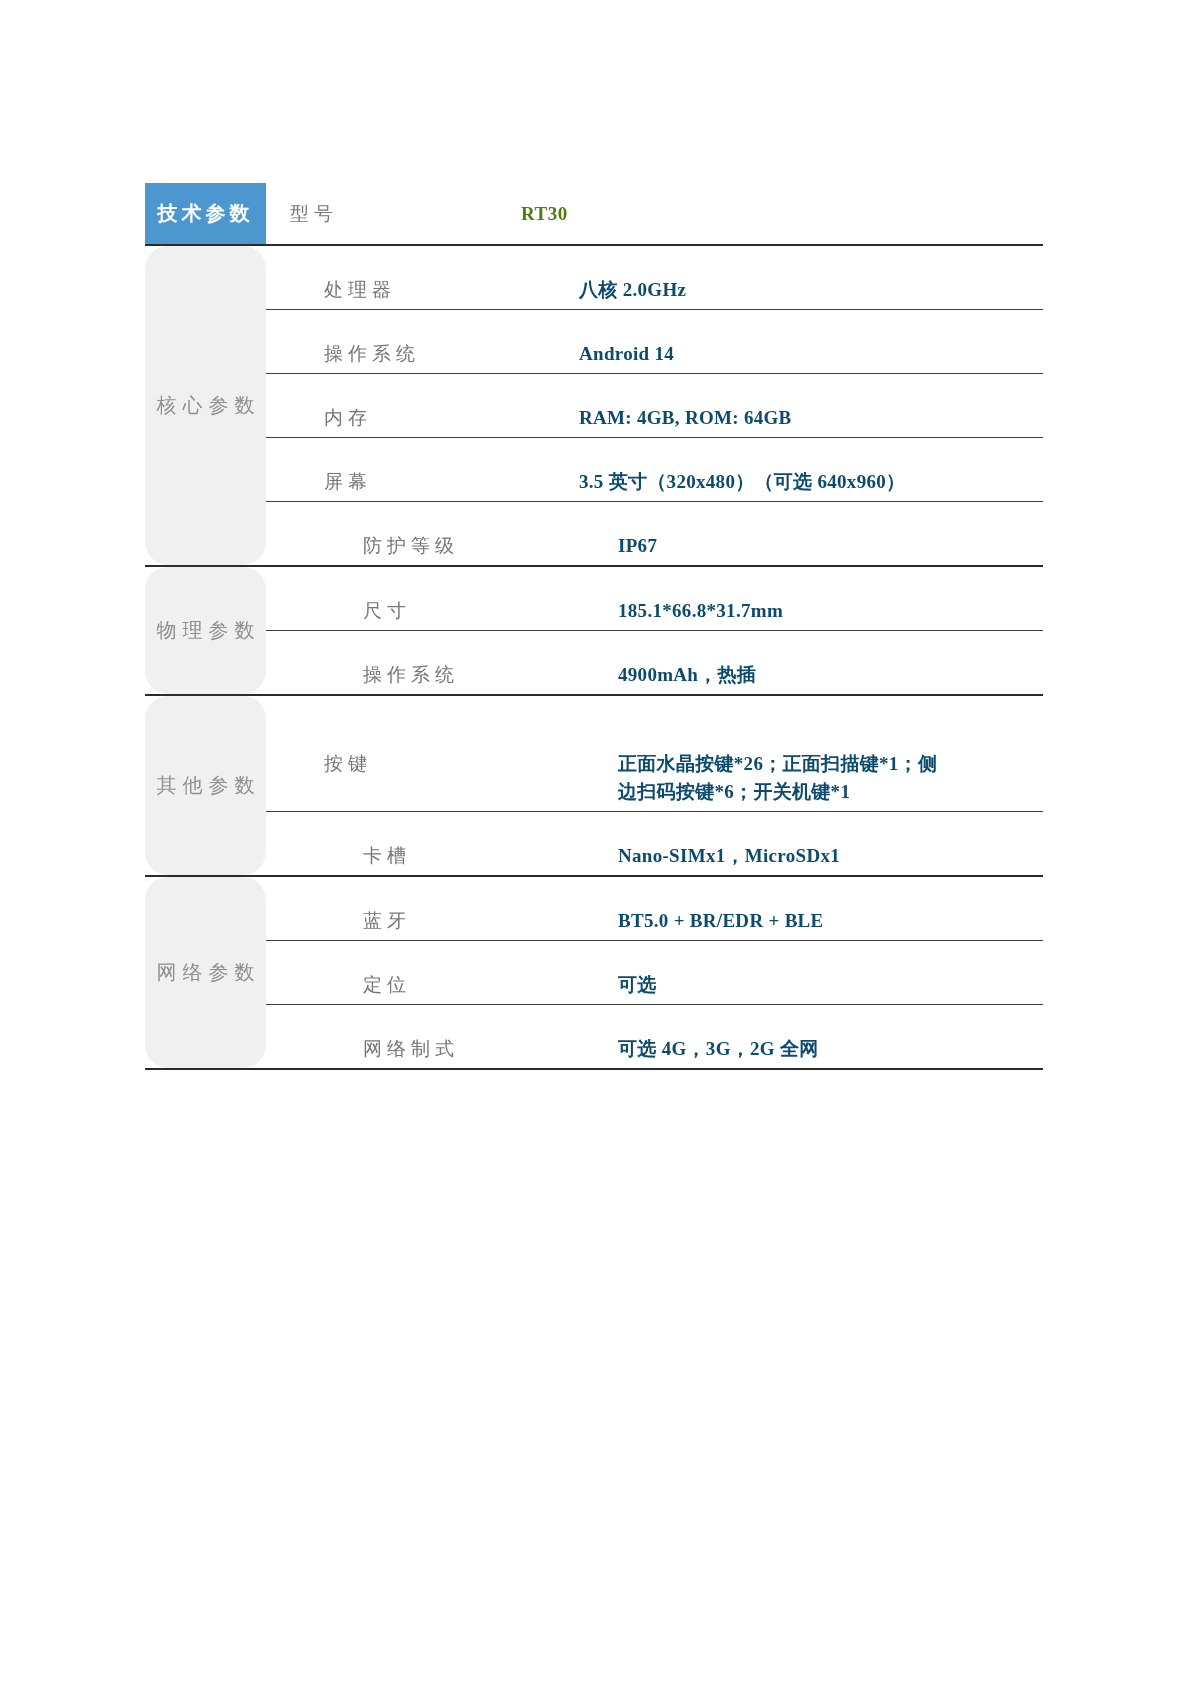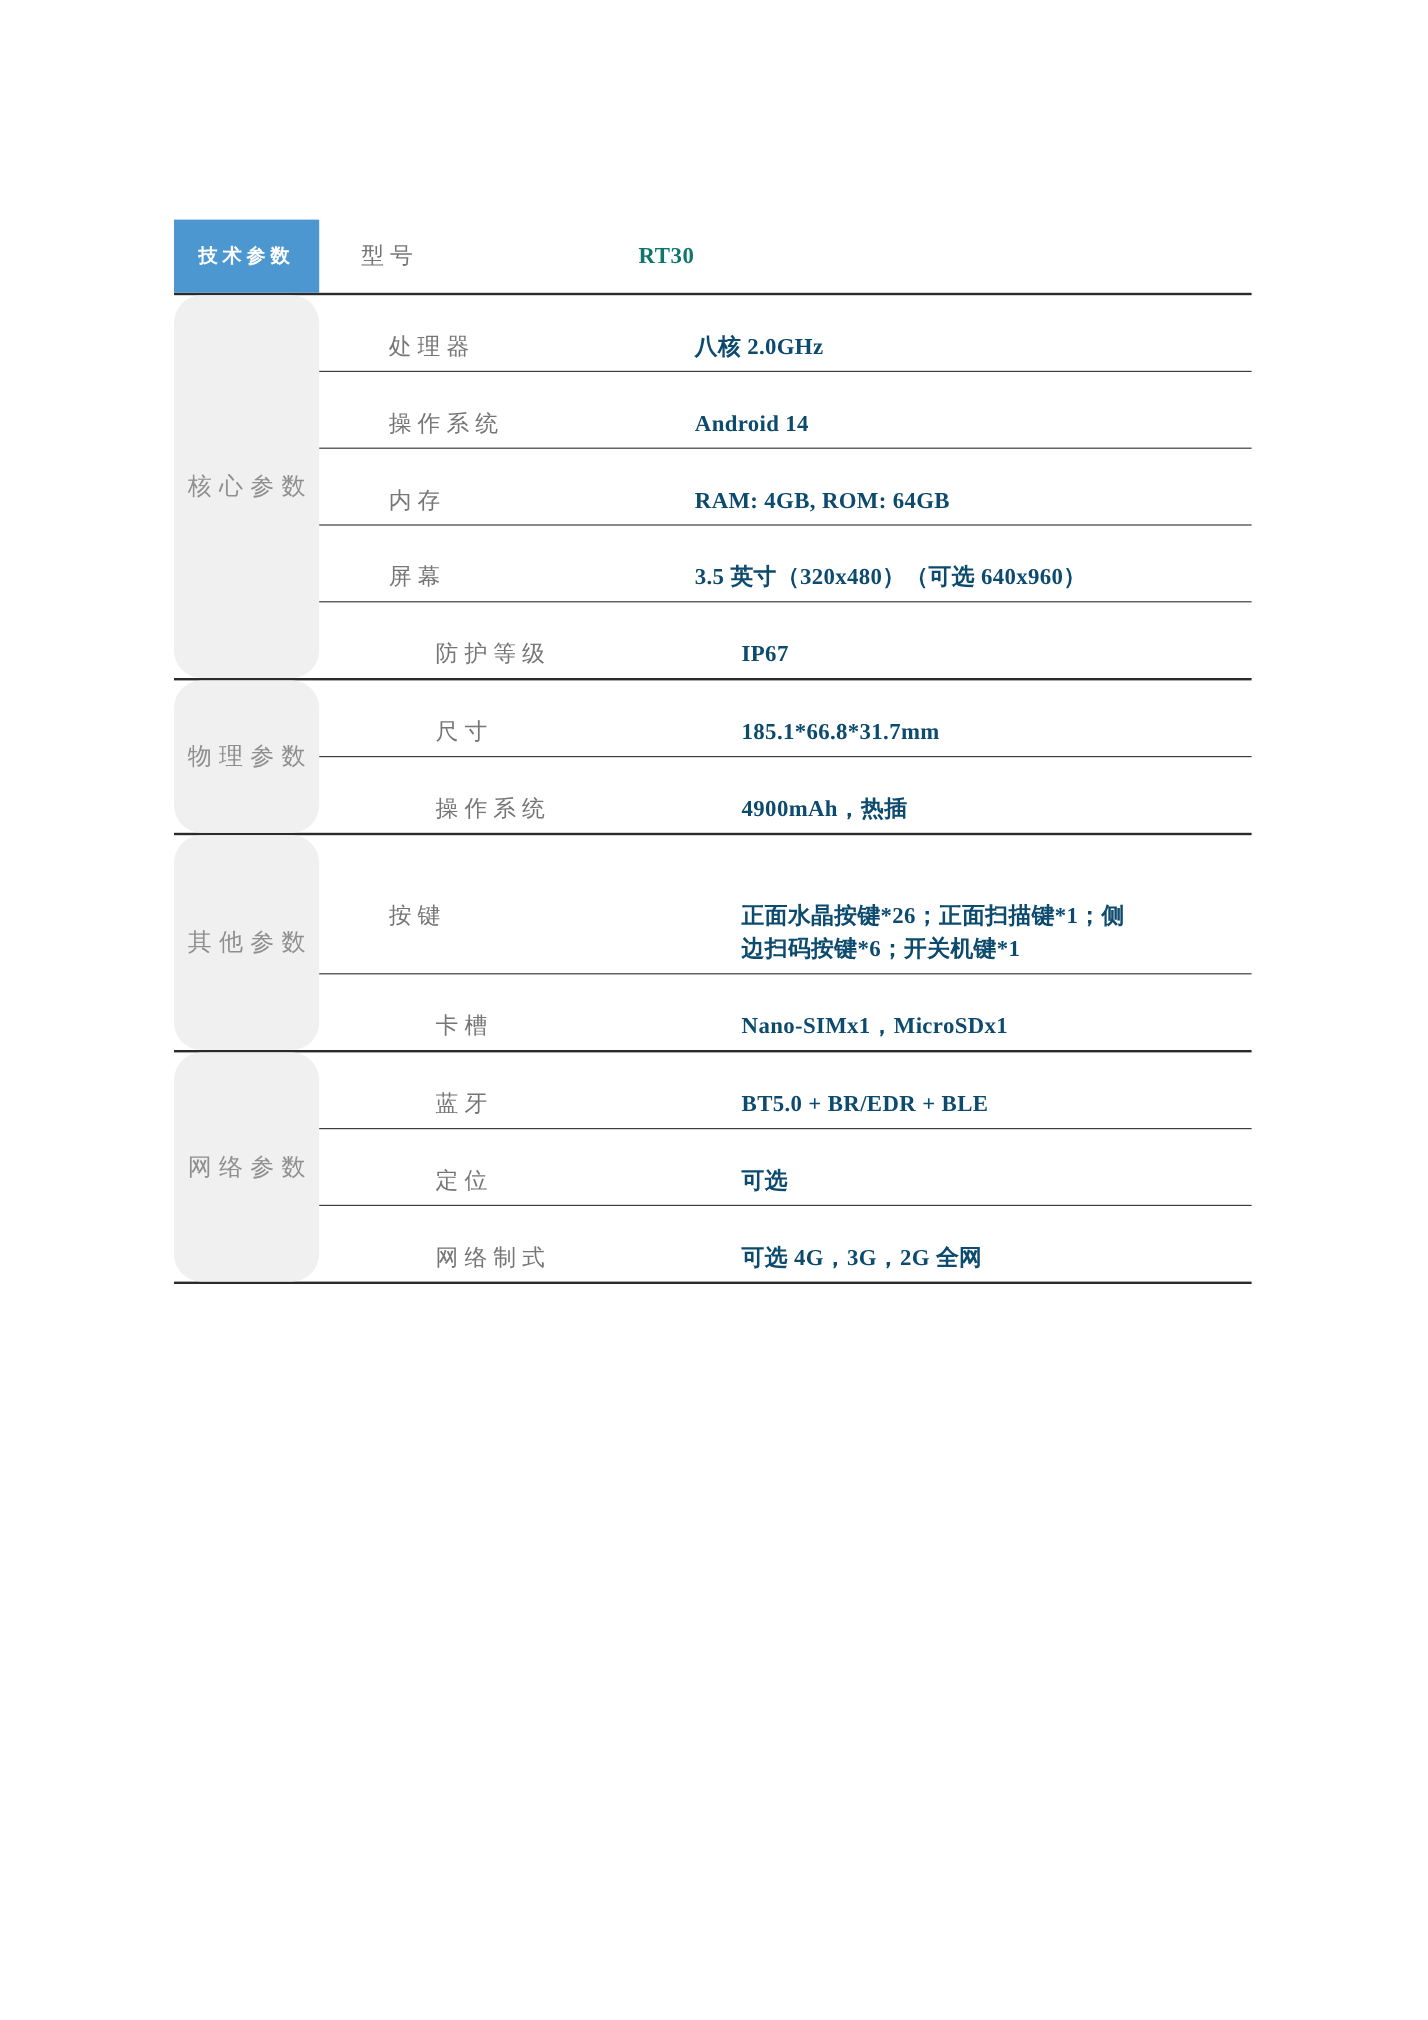"技术参数" .badge { font-size: 16px -> 20px }
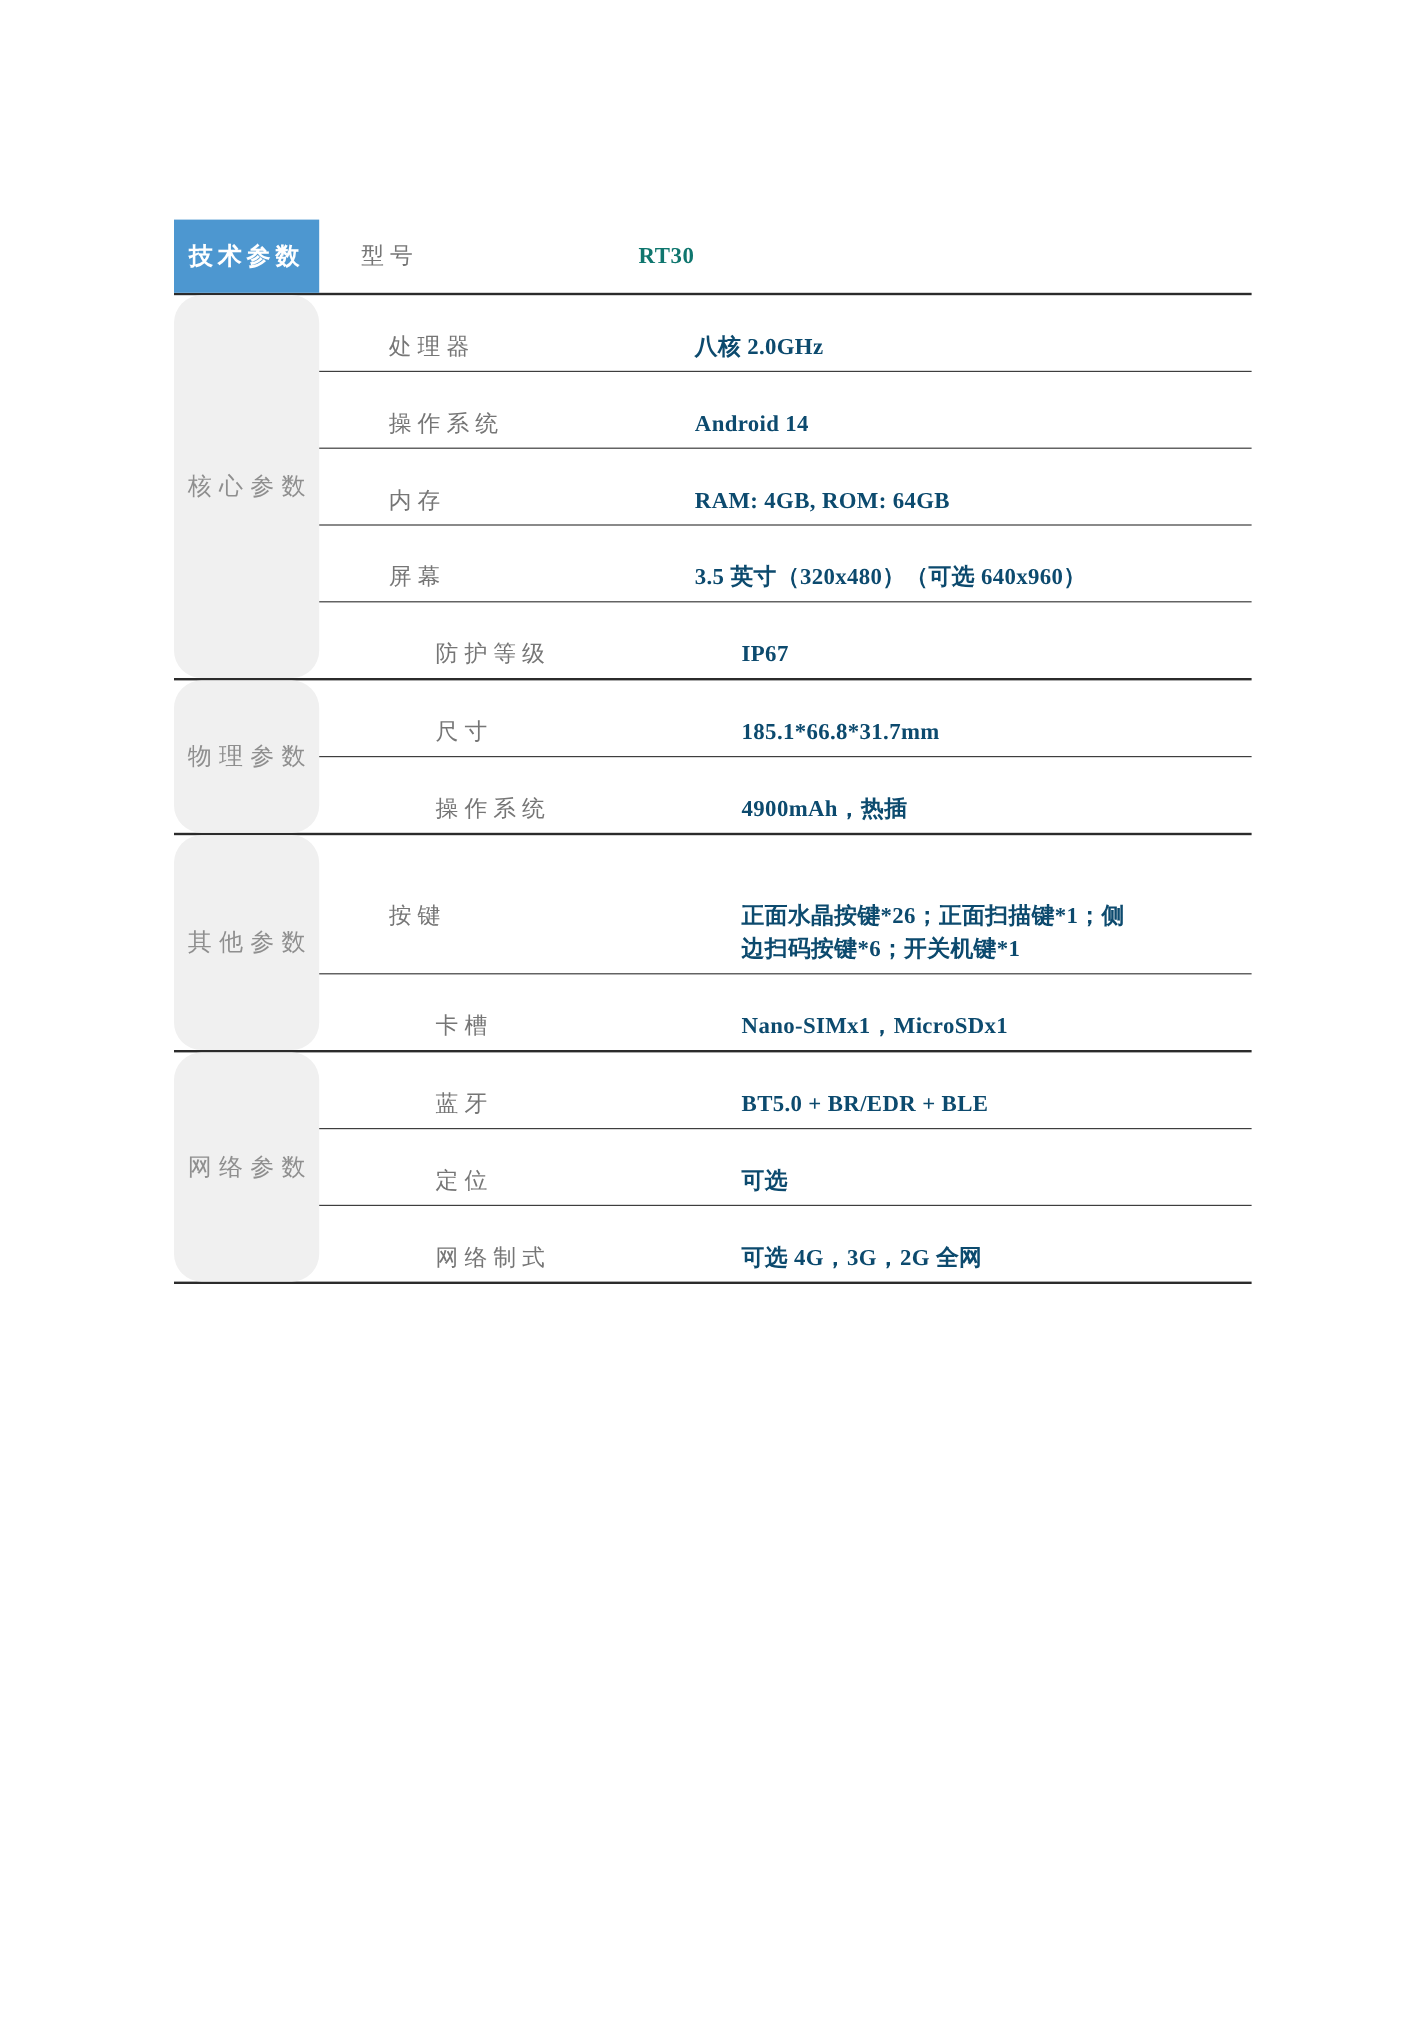"型号" .header-row .label { margin-left: 11px -> none }
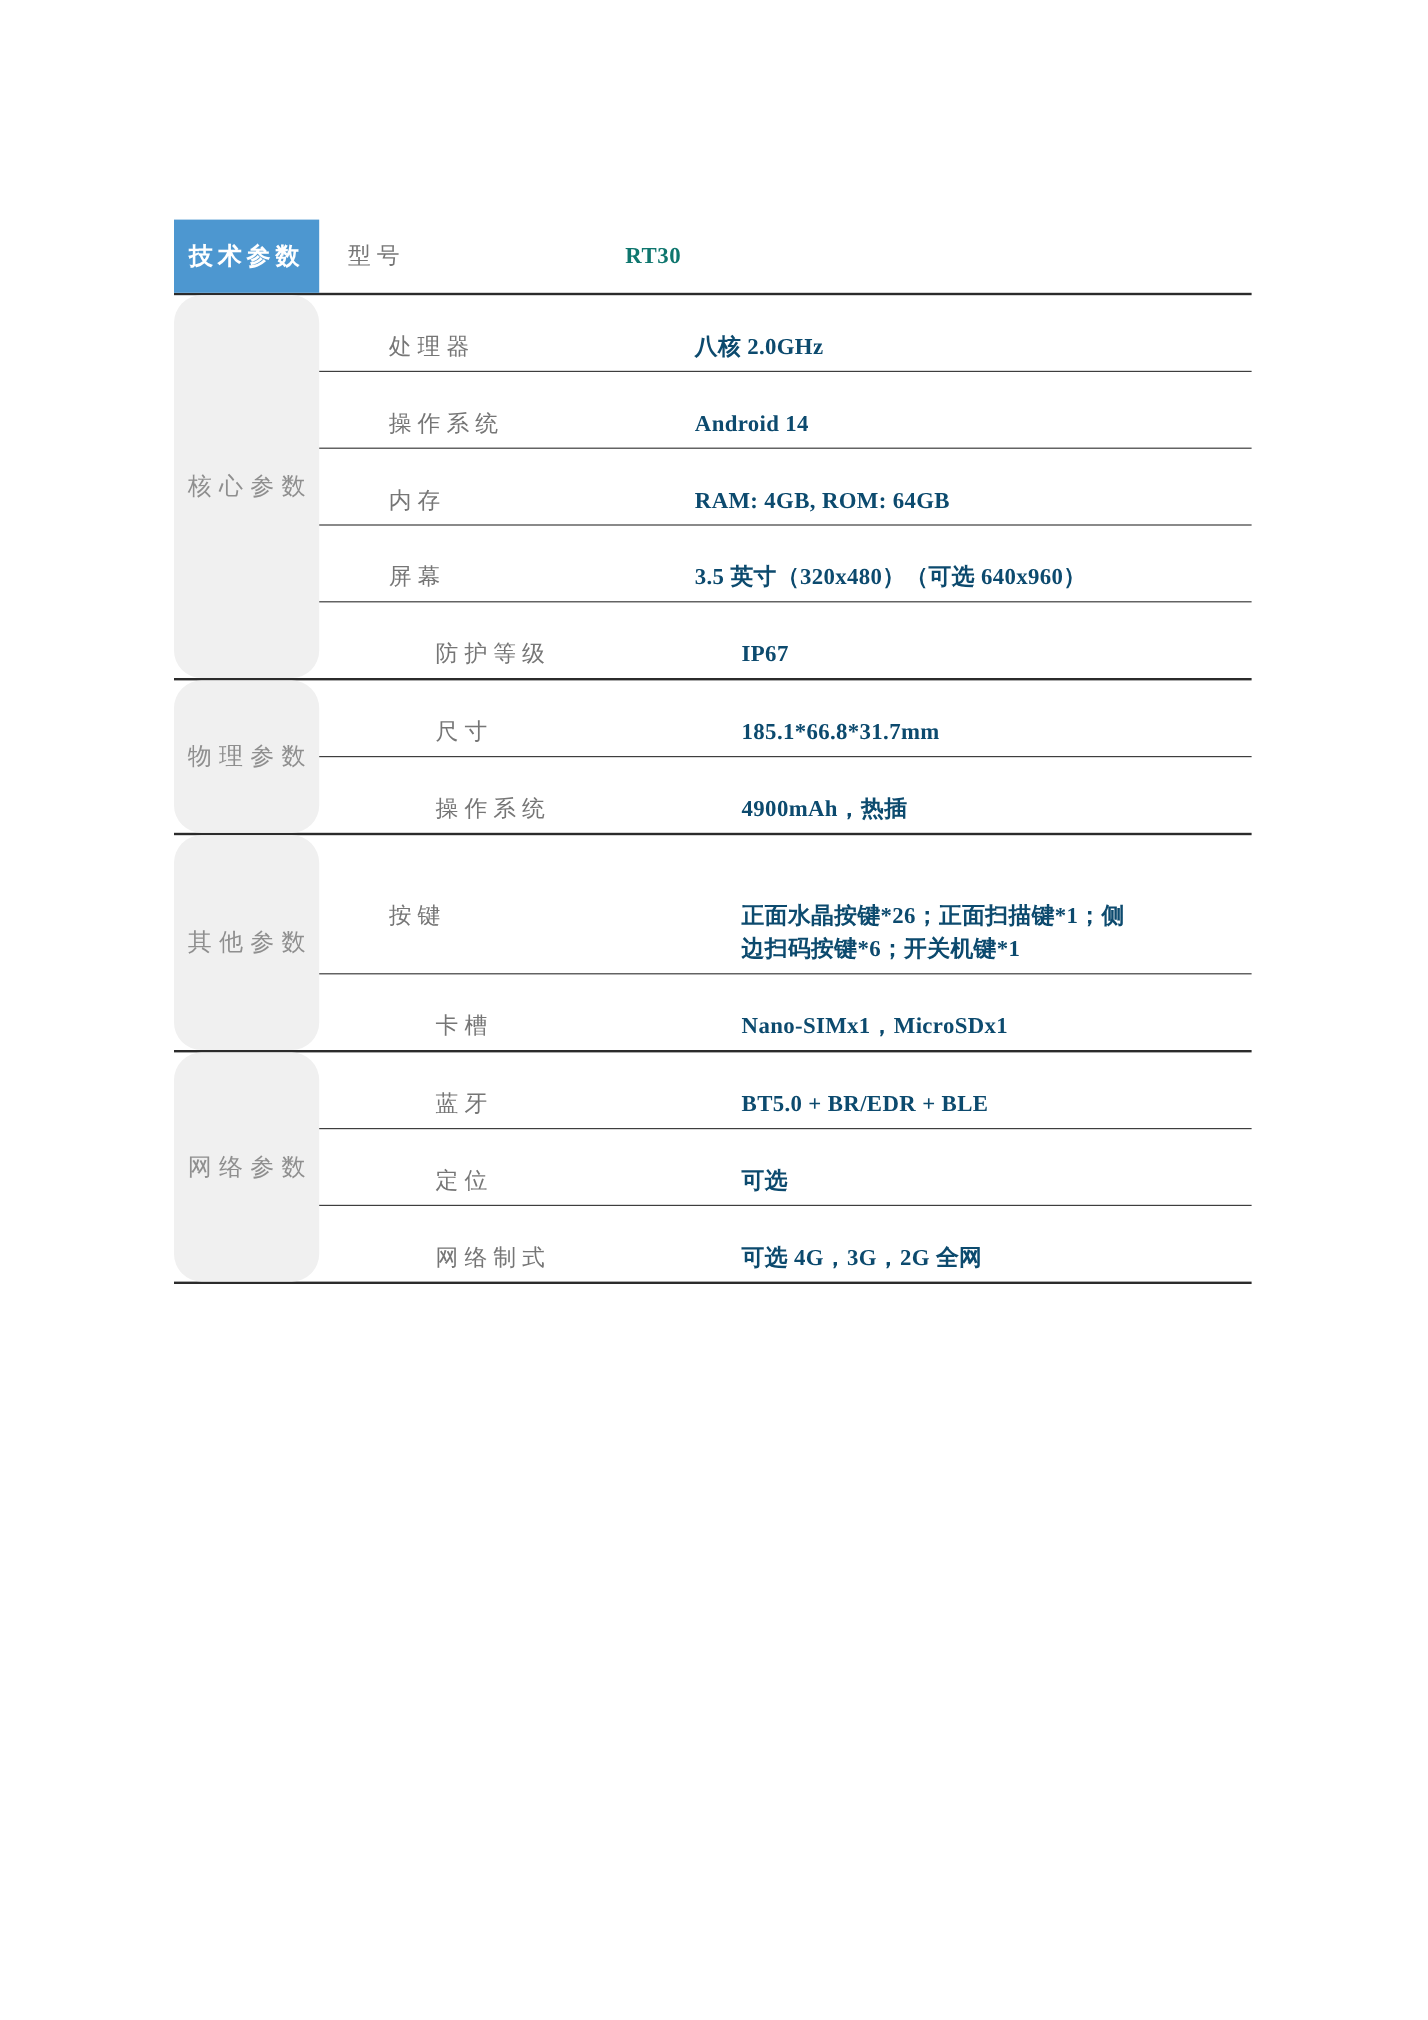"RT30" .header-row .val { color: #0f766e -> #4d7c0f }
